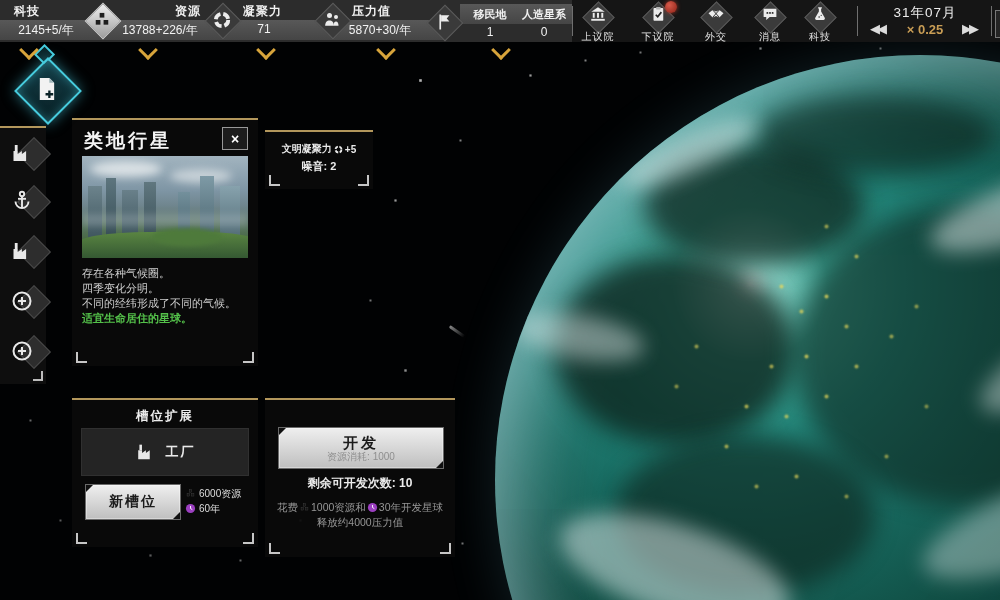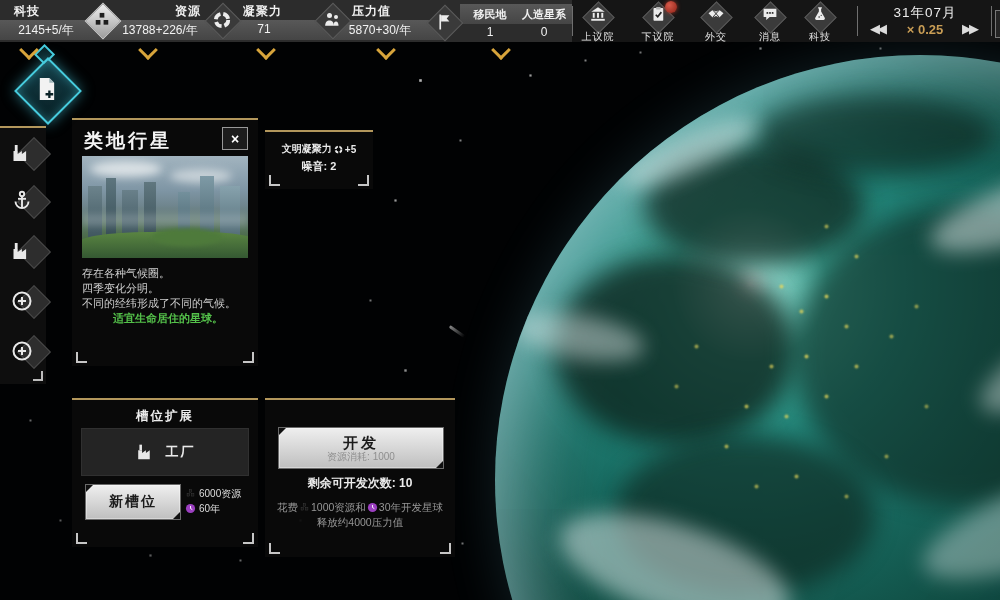"适宜生命居住的星球。" .pp-desc .green { text-align: center -> none }
